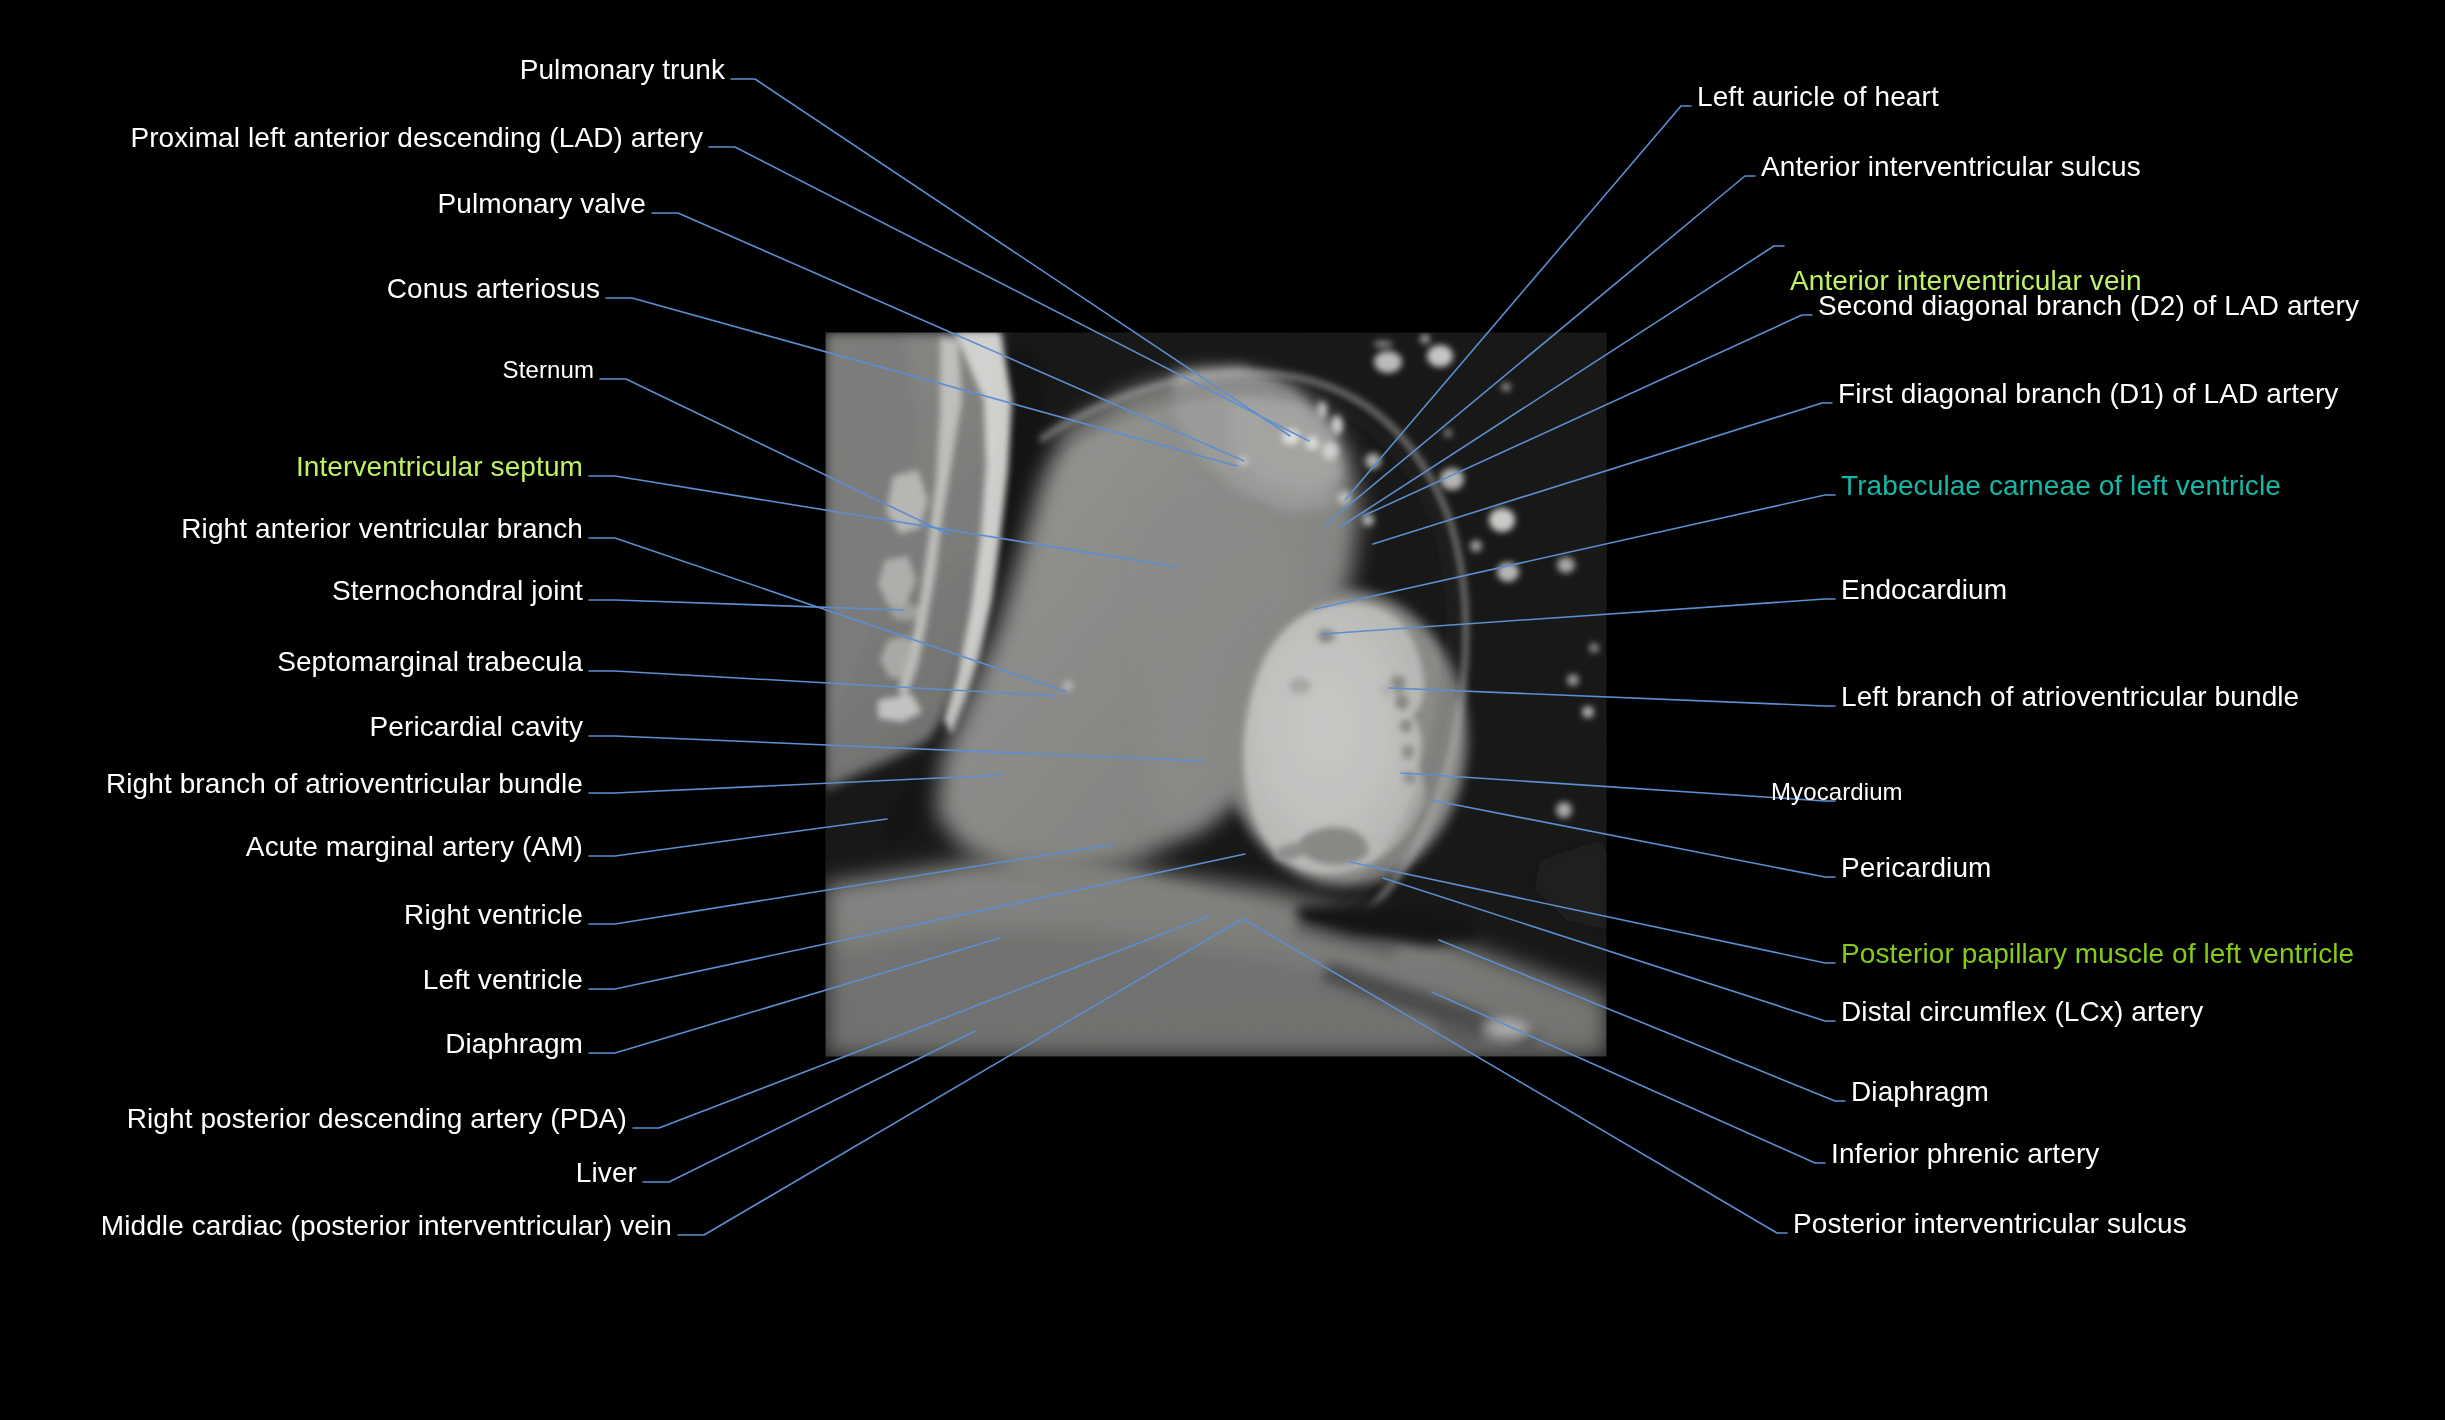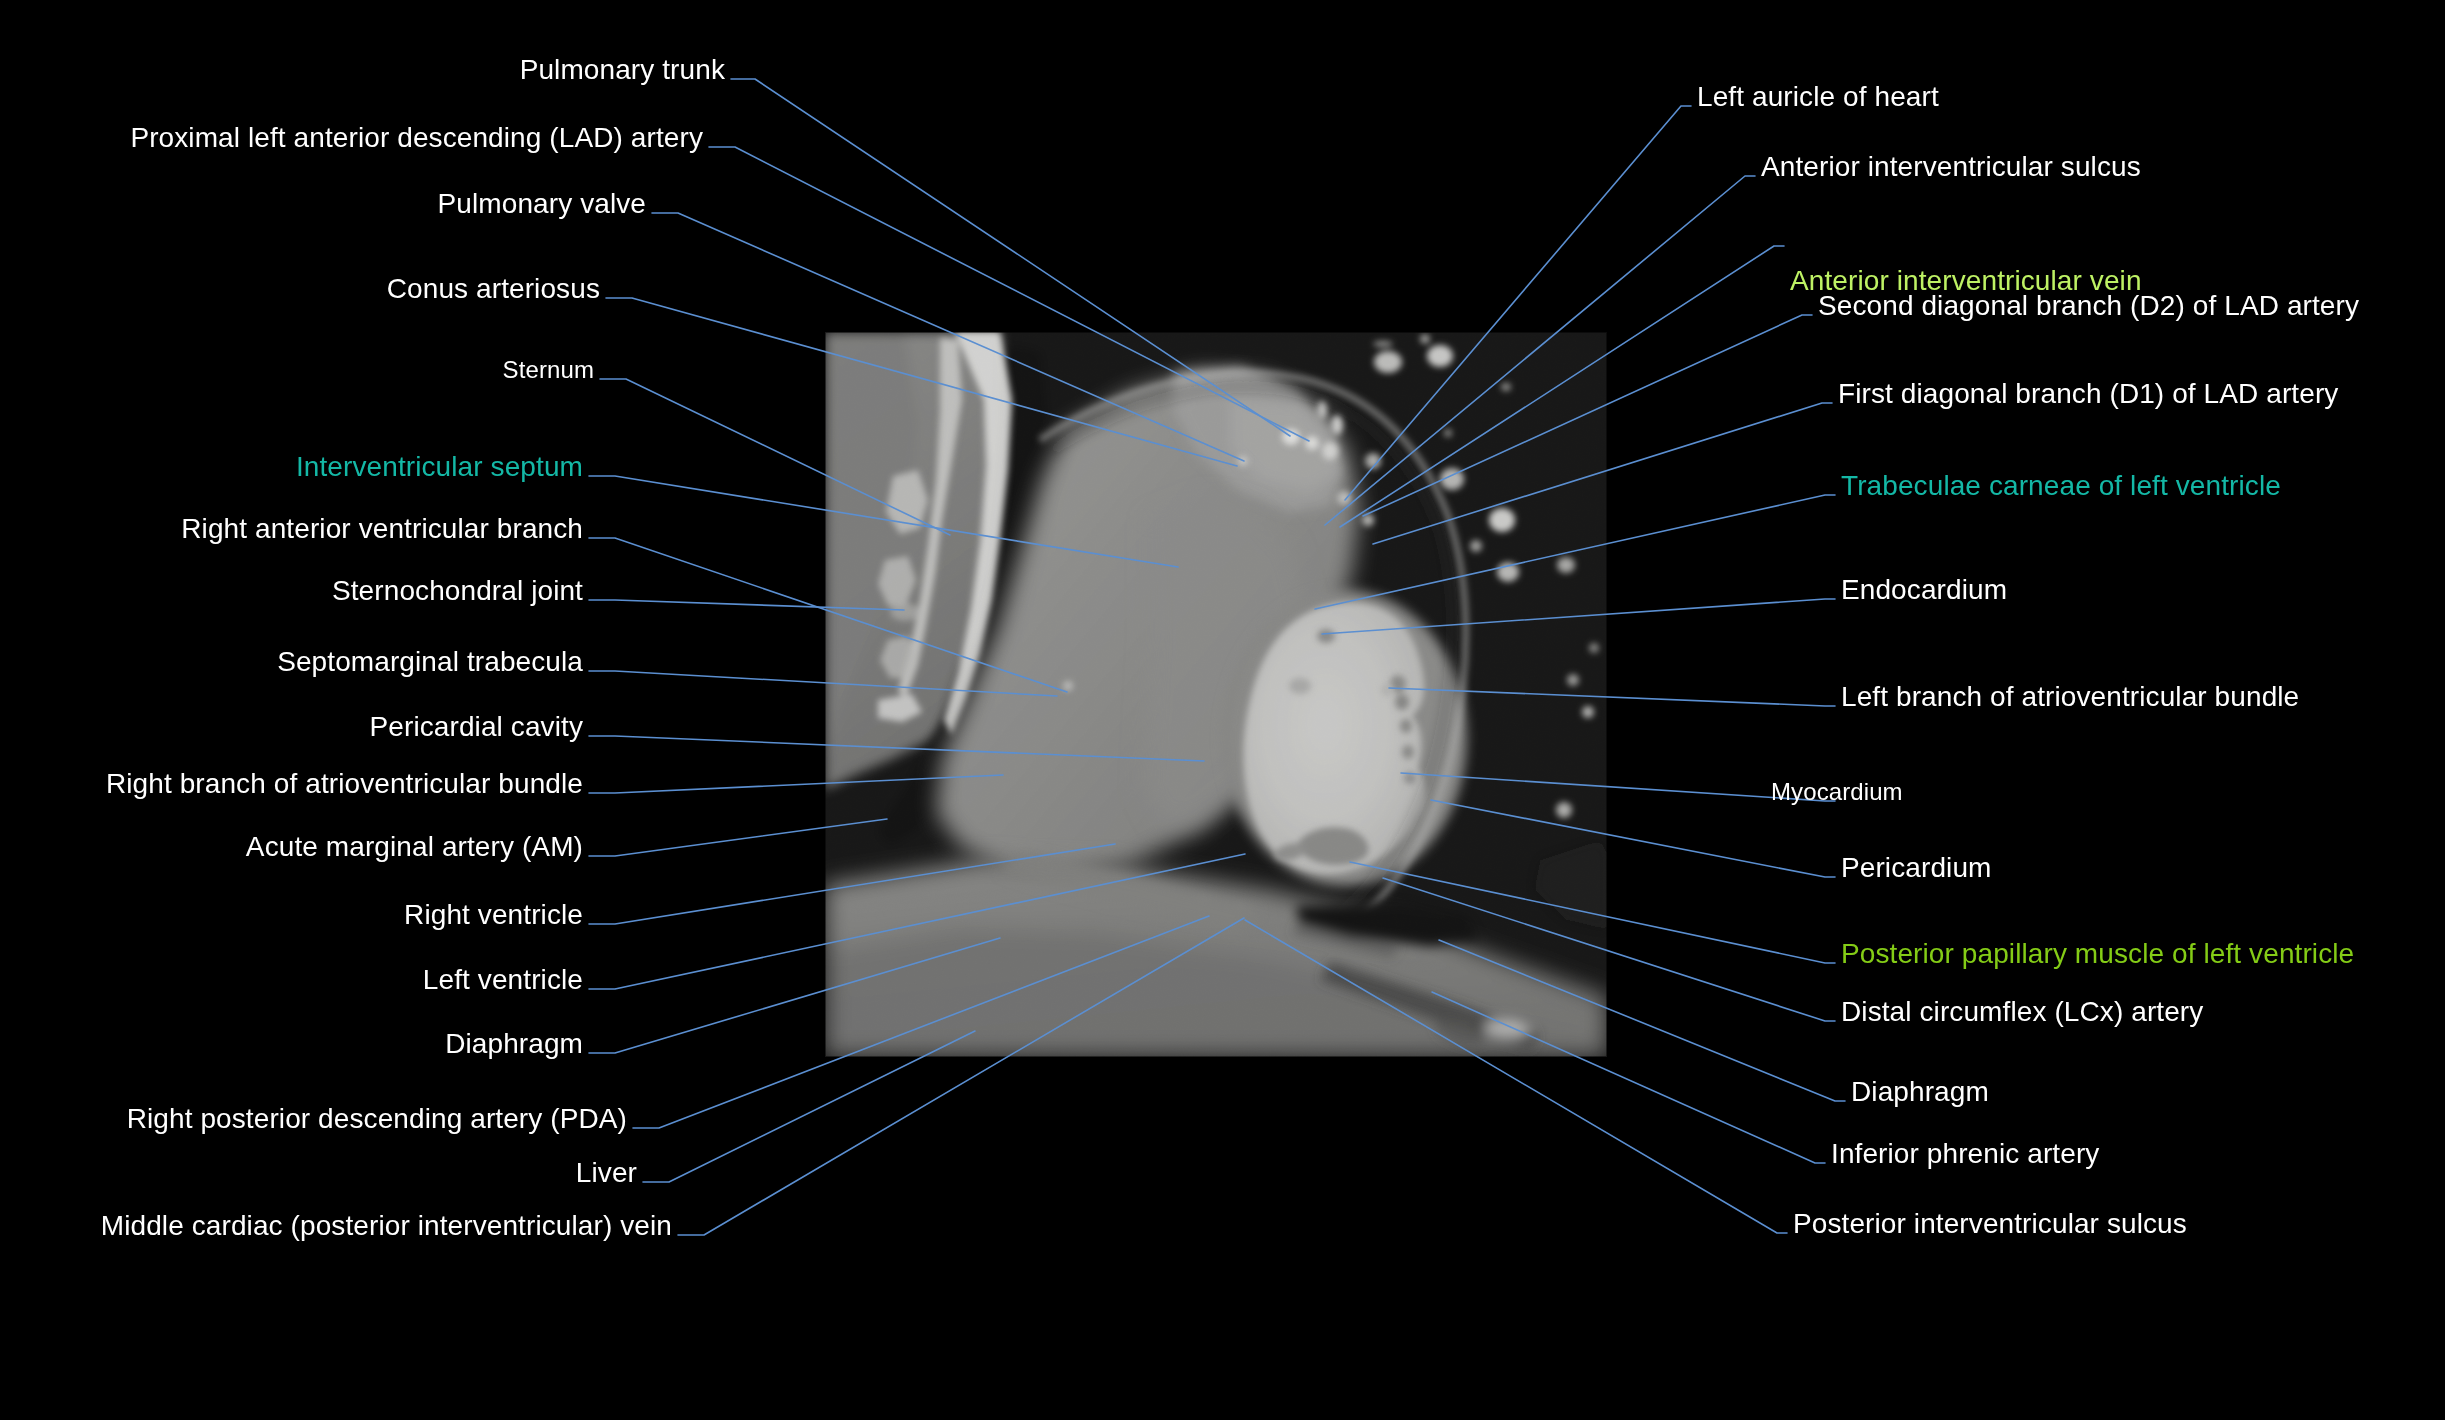"Interventricular septum" div.anno-label { color: #14b8a6 -> #bef264 }
